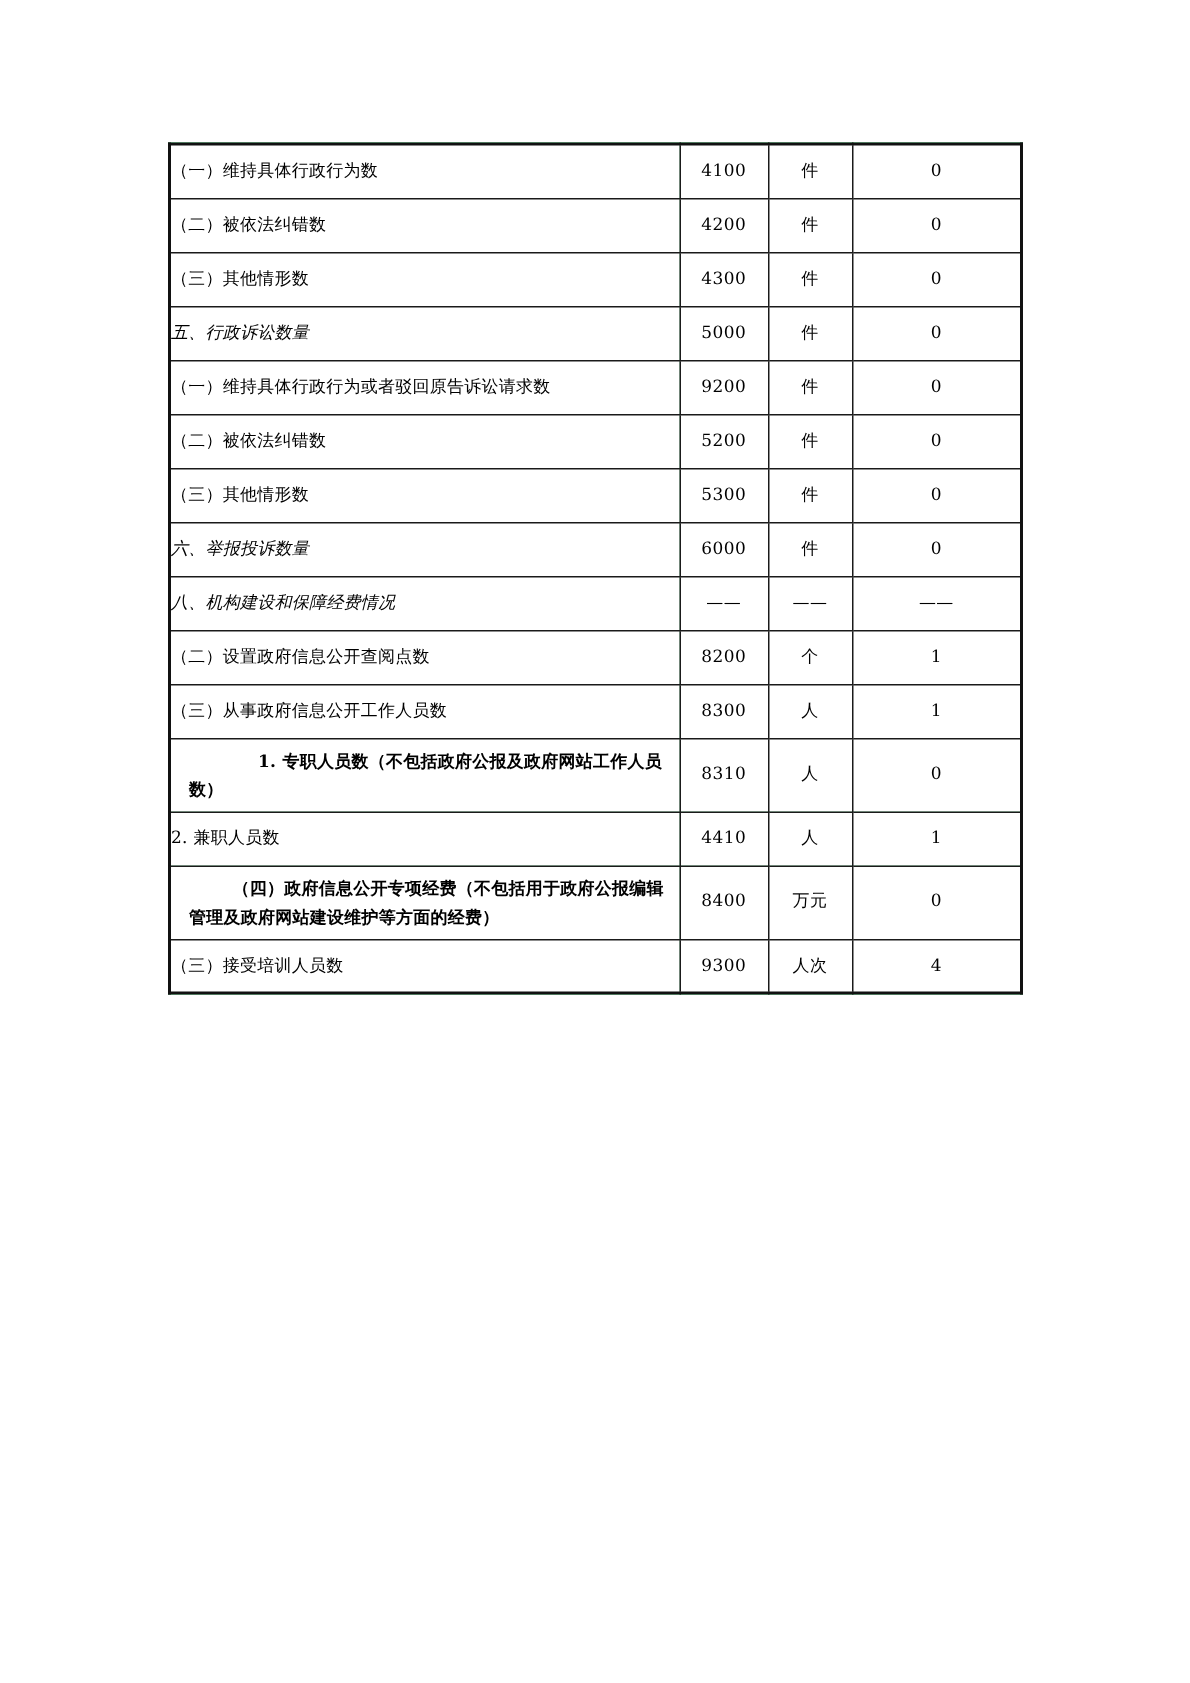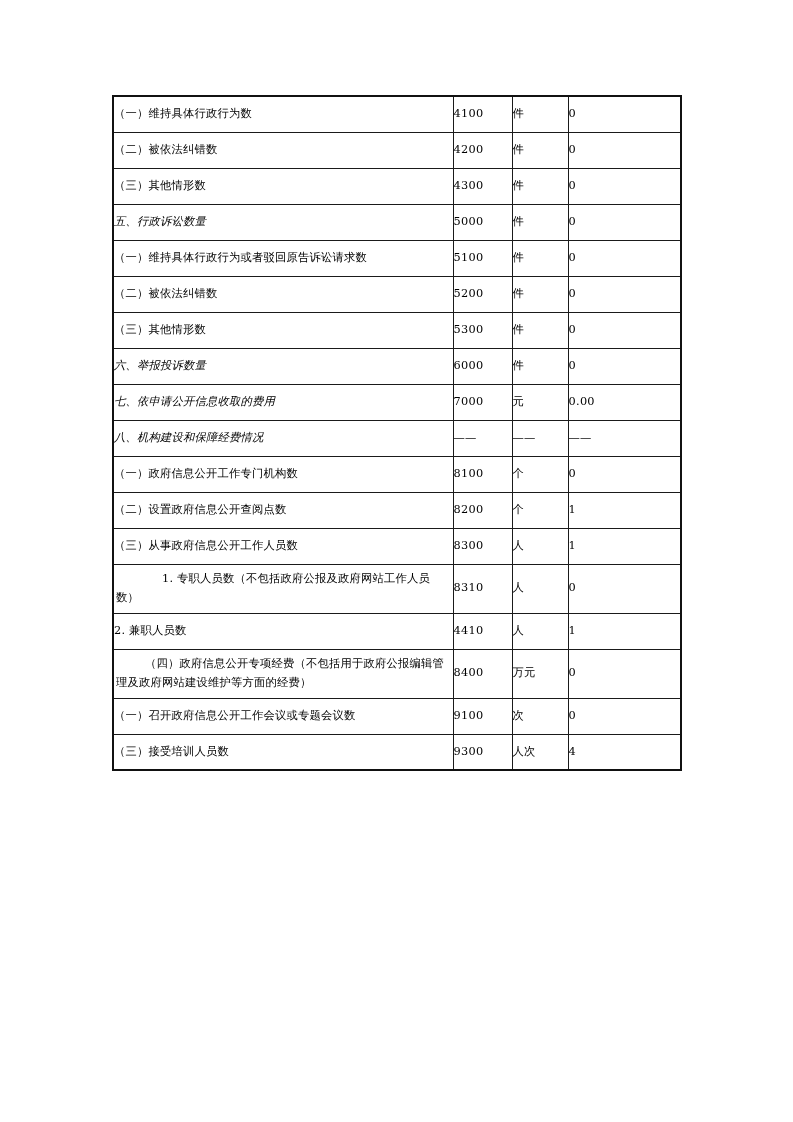"4100" td.code, td.unit, td.value { text-align: left -> center }
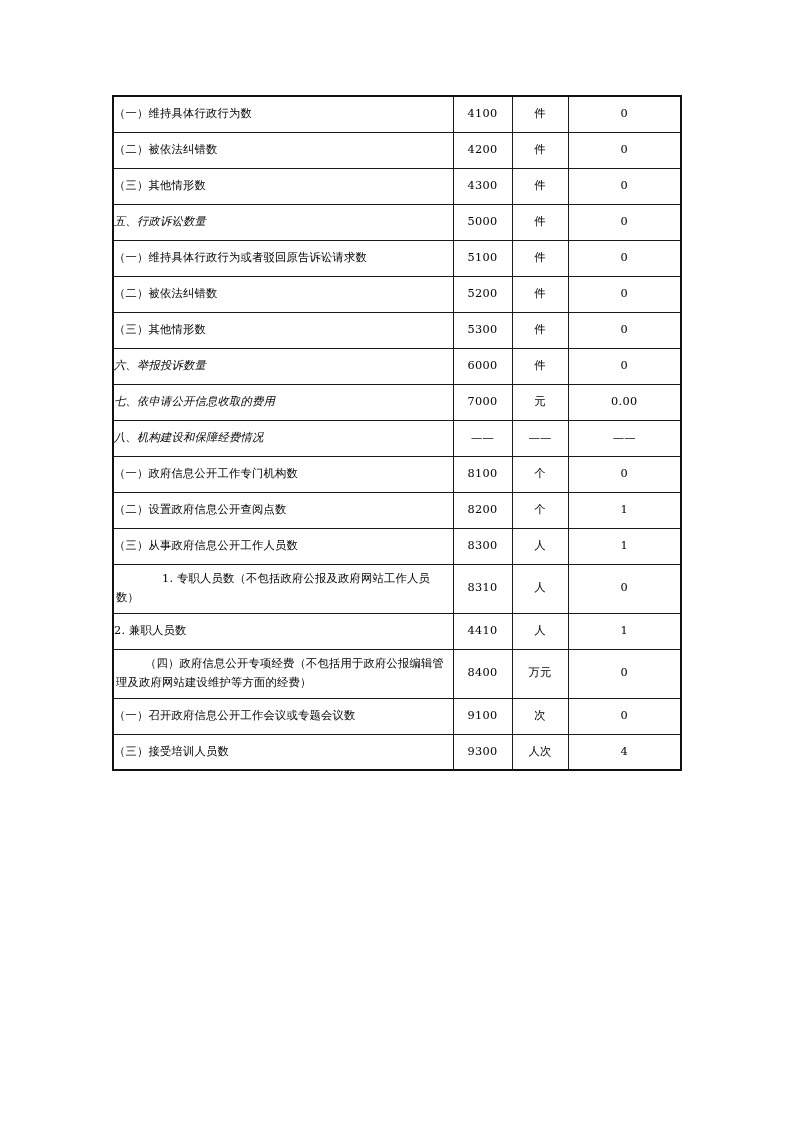"5100" td.code { text: 5100 -> 9200 }
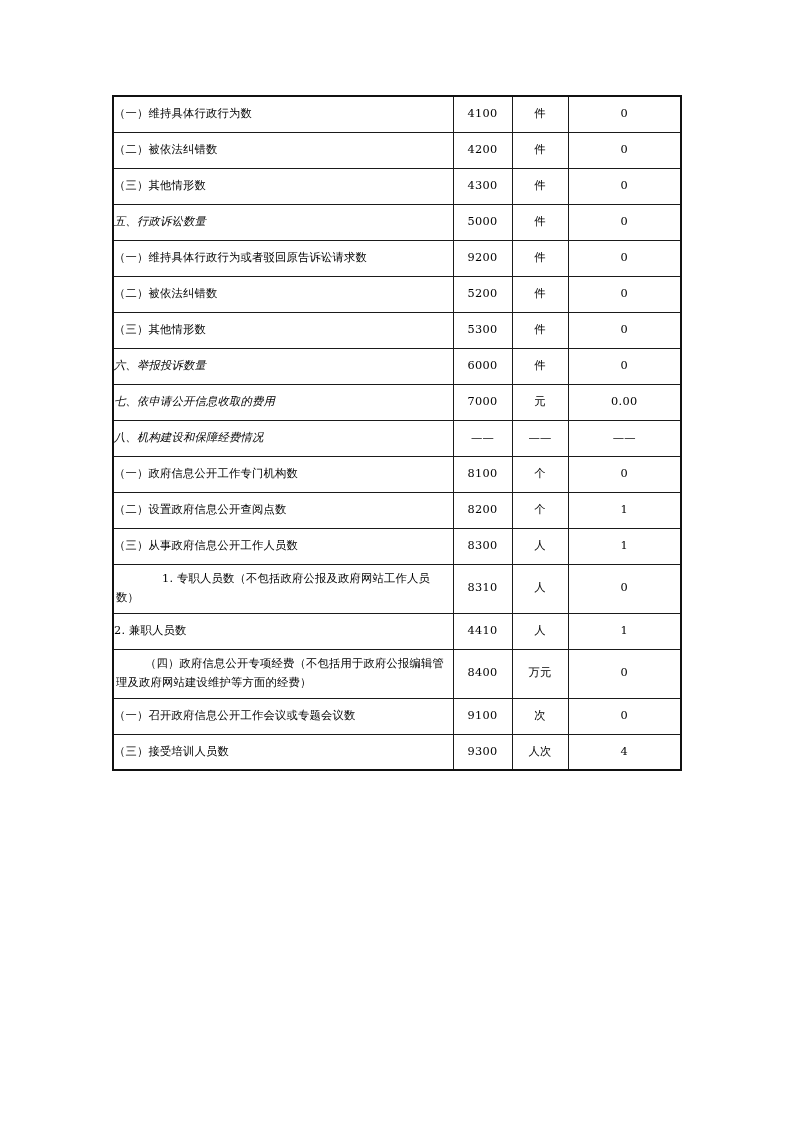"七、依申请公开信息收取的费用" tr.row-std { html: <tr> <td>七、依申请公开信息收取的费用</td> <td>7000</td> <td>元</td> <td>0.00</td> </tr> -> none }
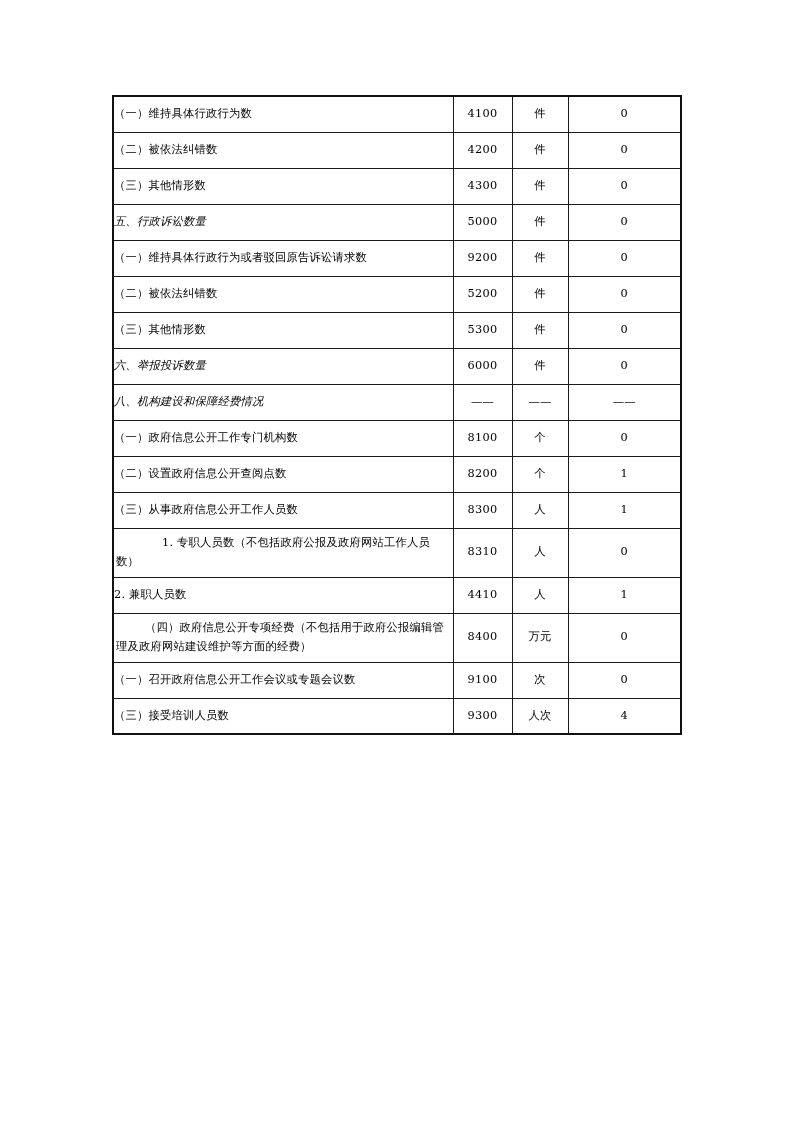"（一）政府信息公开工作专门机构数" tr.row-std { html: <tr> <td>（一）政府信息公开工作专门机构数</td> <td>8100</td> <td>个</td> <td>0</td> </tr> -> none }
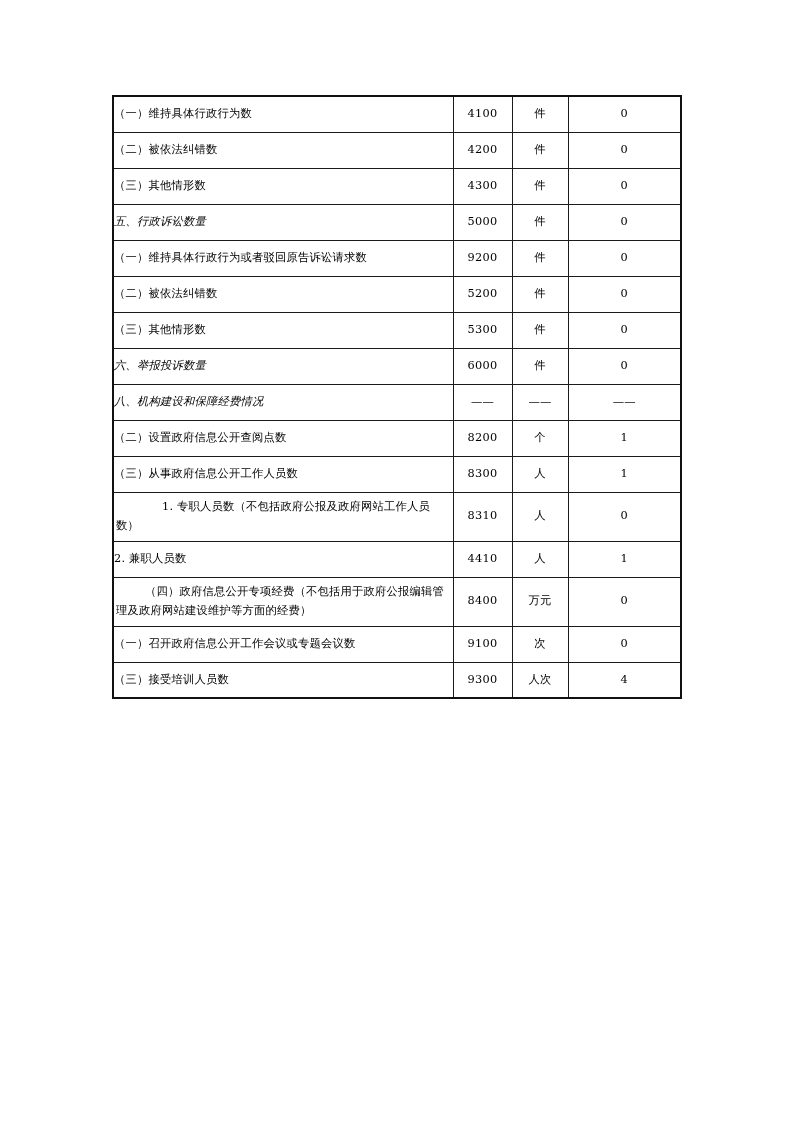"1. 专职人员数（不包括政府公报及政府网站工作人员数）" td.item.wrap { font-weight: none -> bold; padding-left: 2px -> 12px }
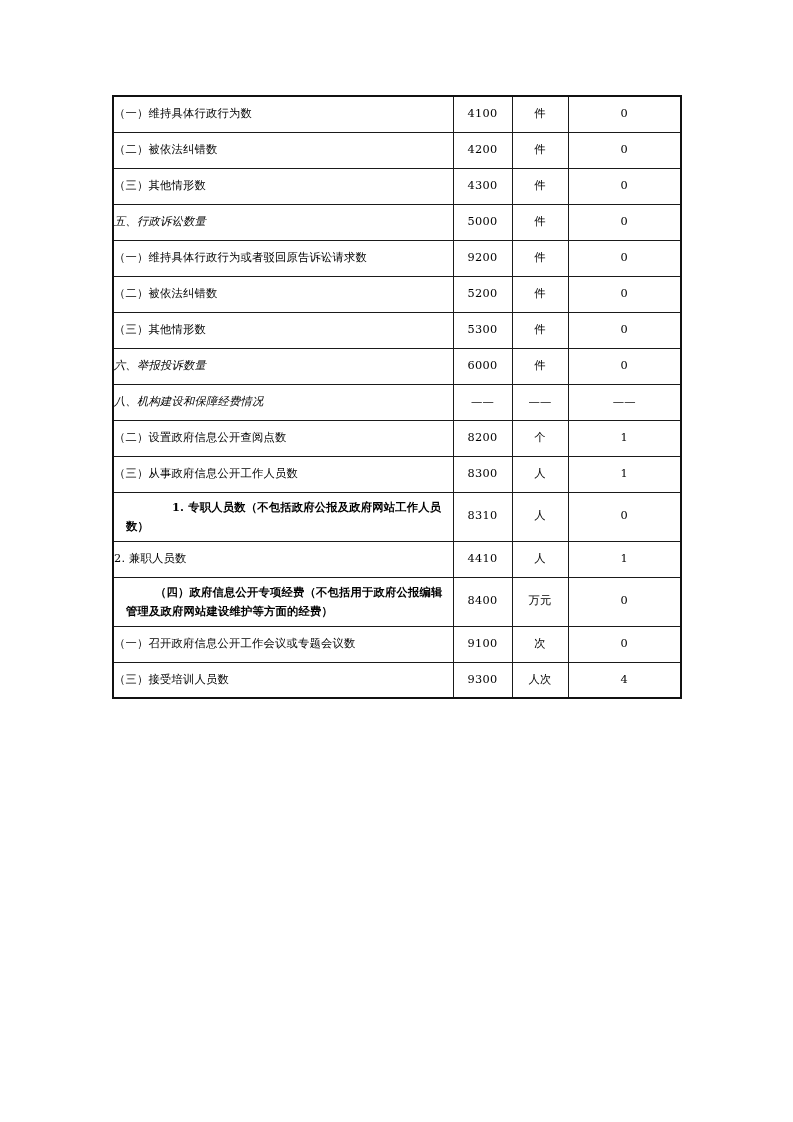"（一）召开政府信息公开工作会议或专题会议数" tr.row-std { html: <tr> <td>（一）召开政府信息公开工作会议或专题会议数</td> <td>9100</td> <td>次</td> <td>0</td> </tr> -> none }
